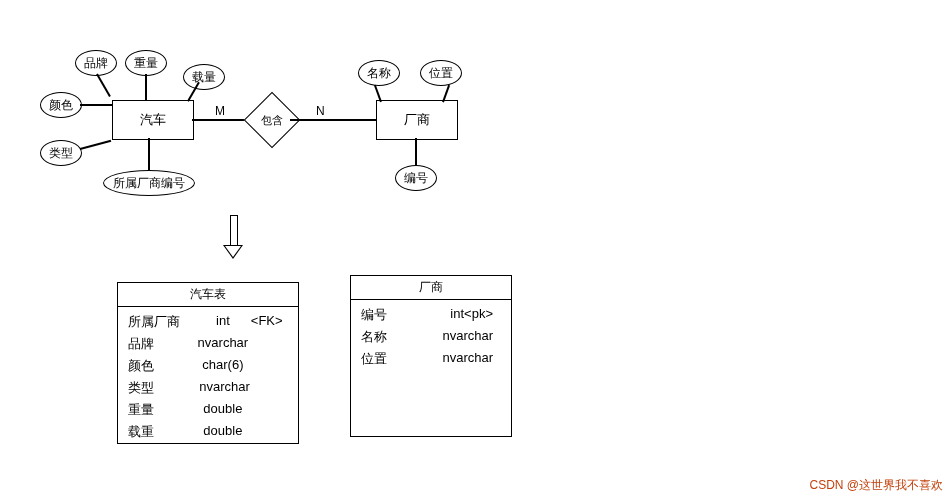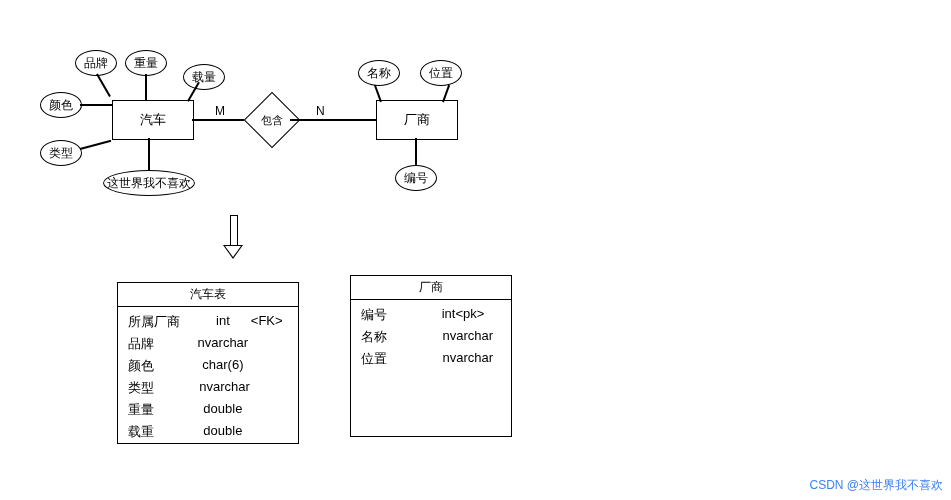"这世界我不喜欢" span { text: 这世界我不喜欢 -> 所属厂商编号 }
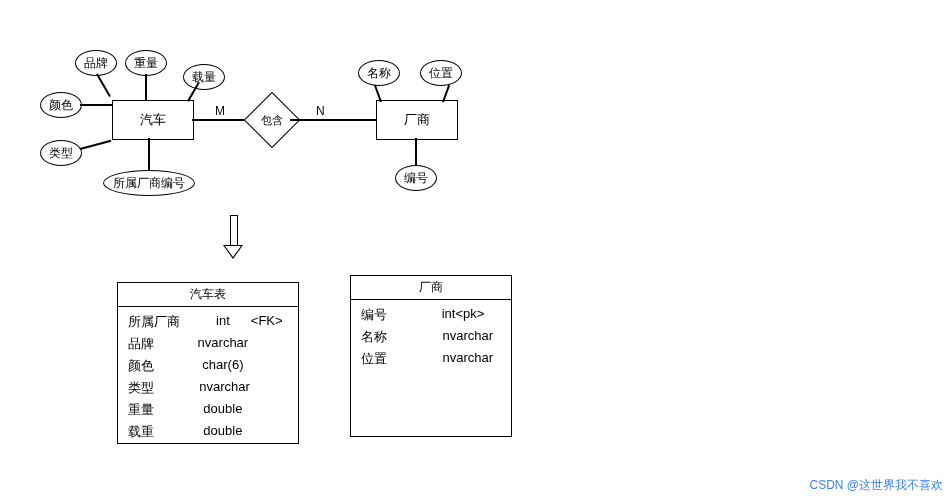"int<pk>" span.c2 { text-align: center -> right }
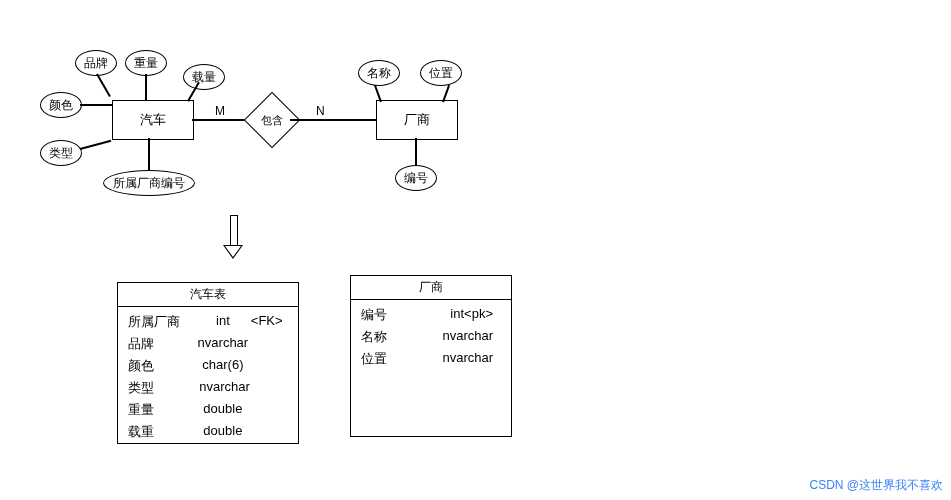"CSDN @这世界我不喜欢" .wm { color: #3b82f6 -> #c2410c }
